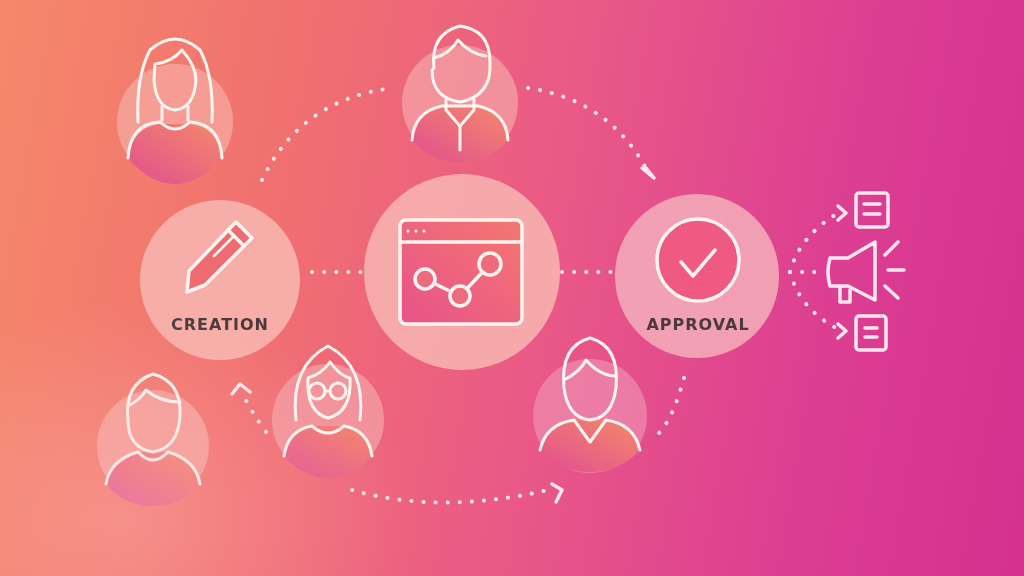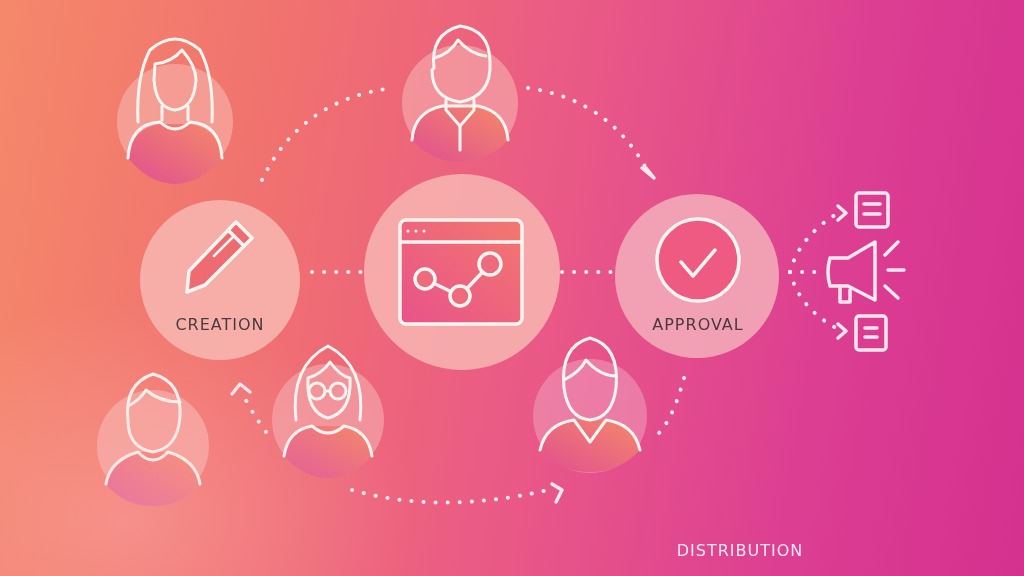"APPROVAL" .label { font-weight: normal -> bold }
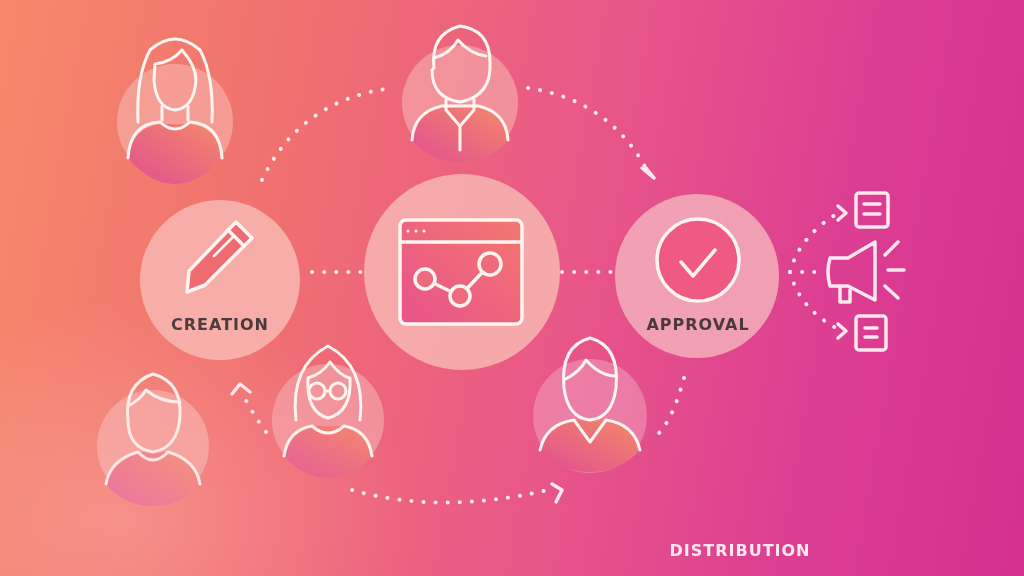"DISTRIBUTION" div.label { html: <div>DISTRIBUTION</div> -> none }
